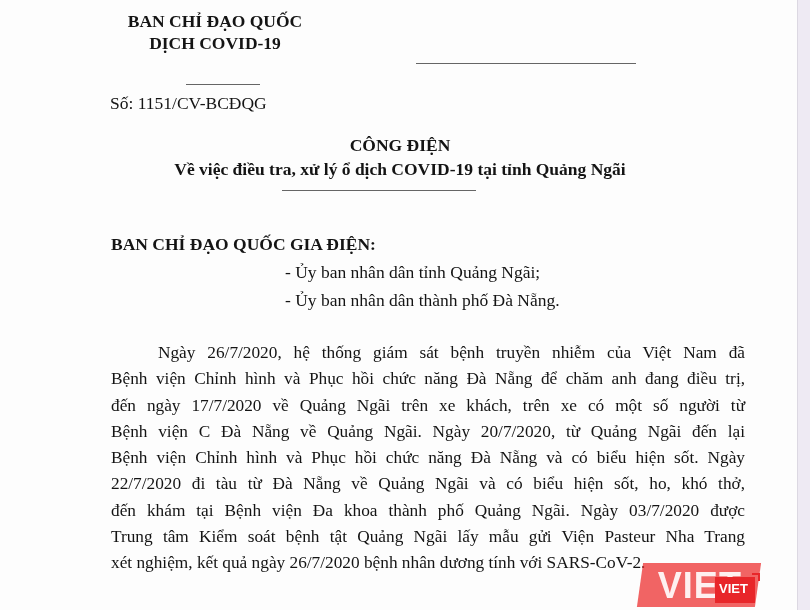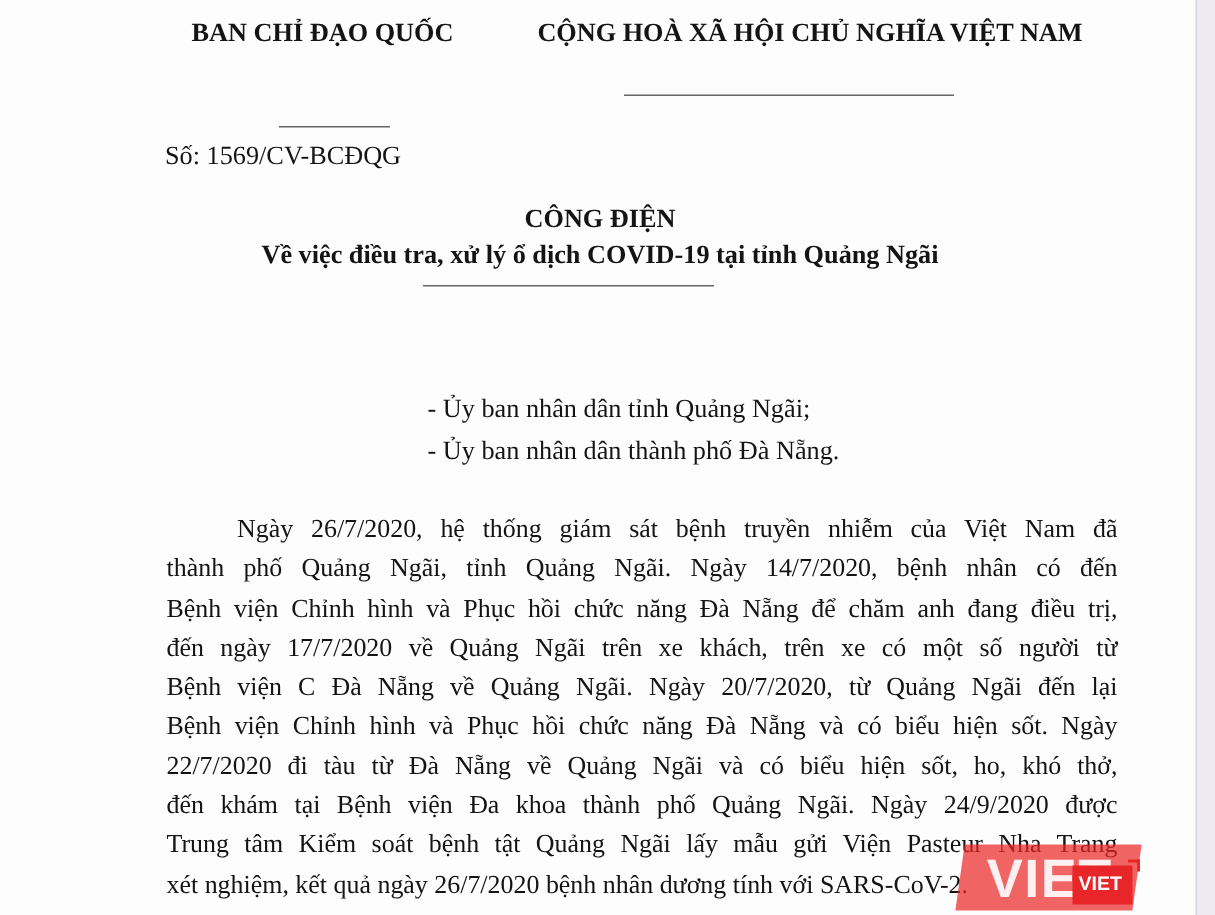"CỘNG HOÀ XÃ HỘI CHỦ" div { html: <div>CỘNG HOÀ XÃ HỘI CHỦ NGHĨA VIỆT NAM</div> -> none }
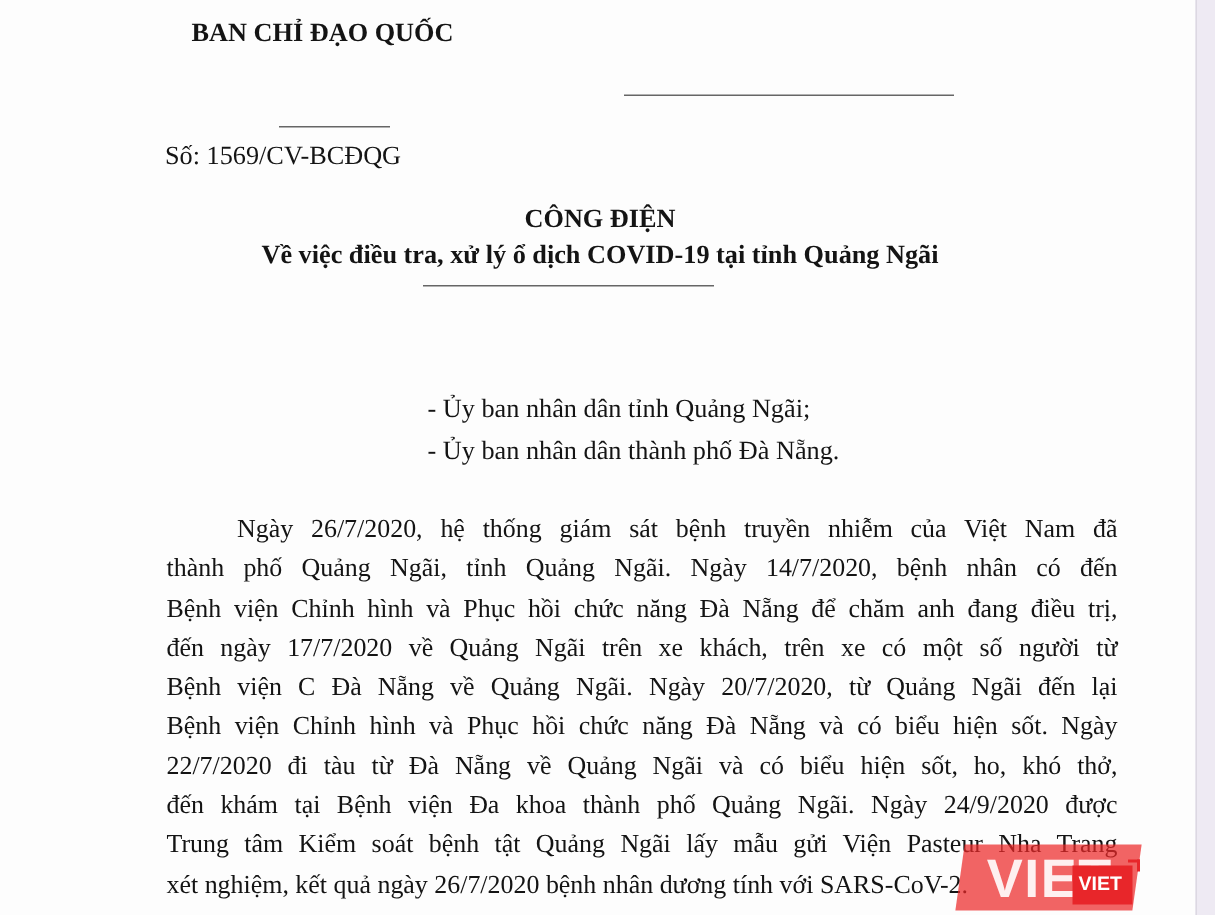"DỊCH COVID-19" div { html: none -> <div>DỊCH COVID-19</div> }
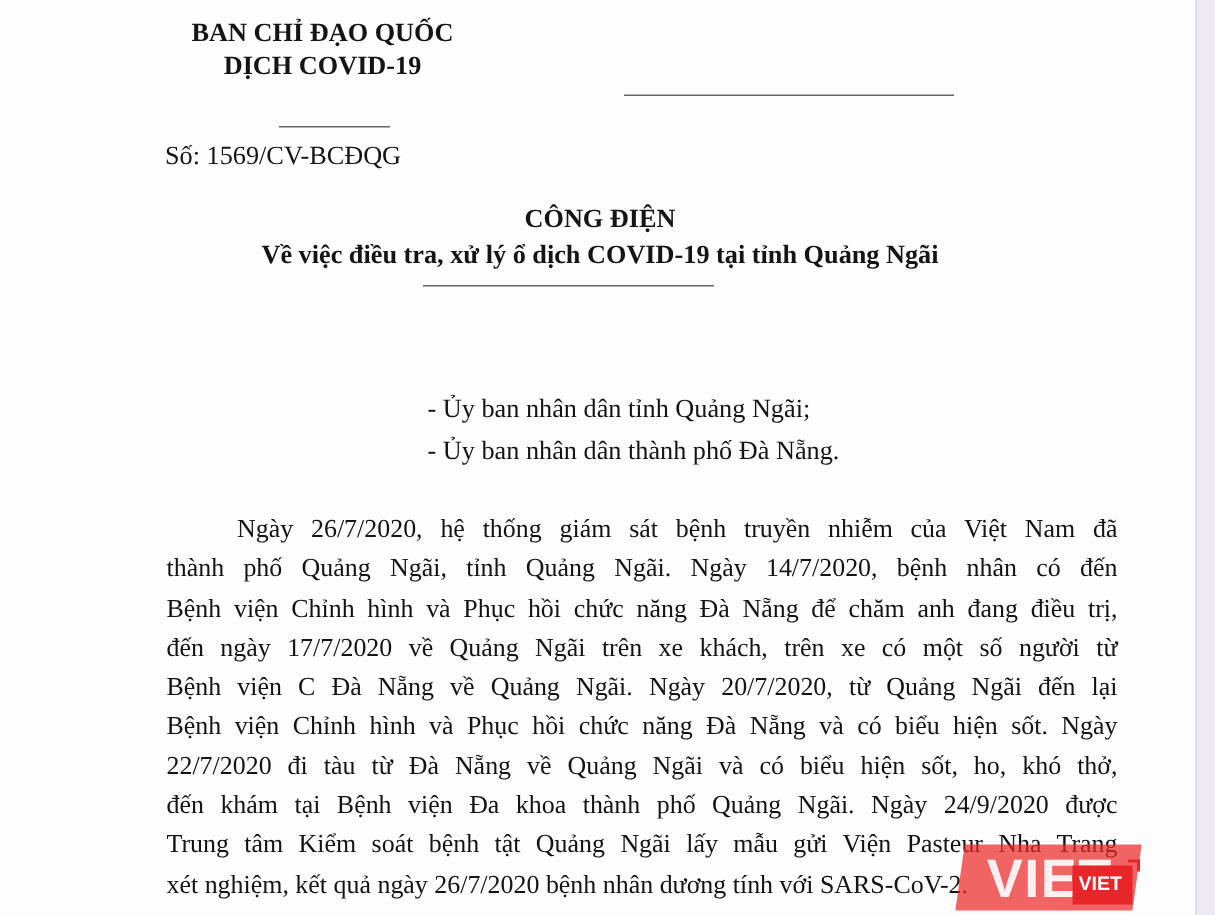"Số: 1569/CV-BCĐQG" div.abs { text: 1569/CV-BCĐQG -> 1151/CV-BCĐQG }
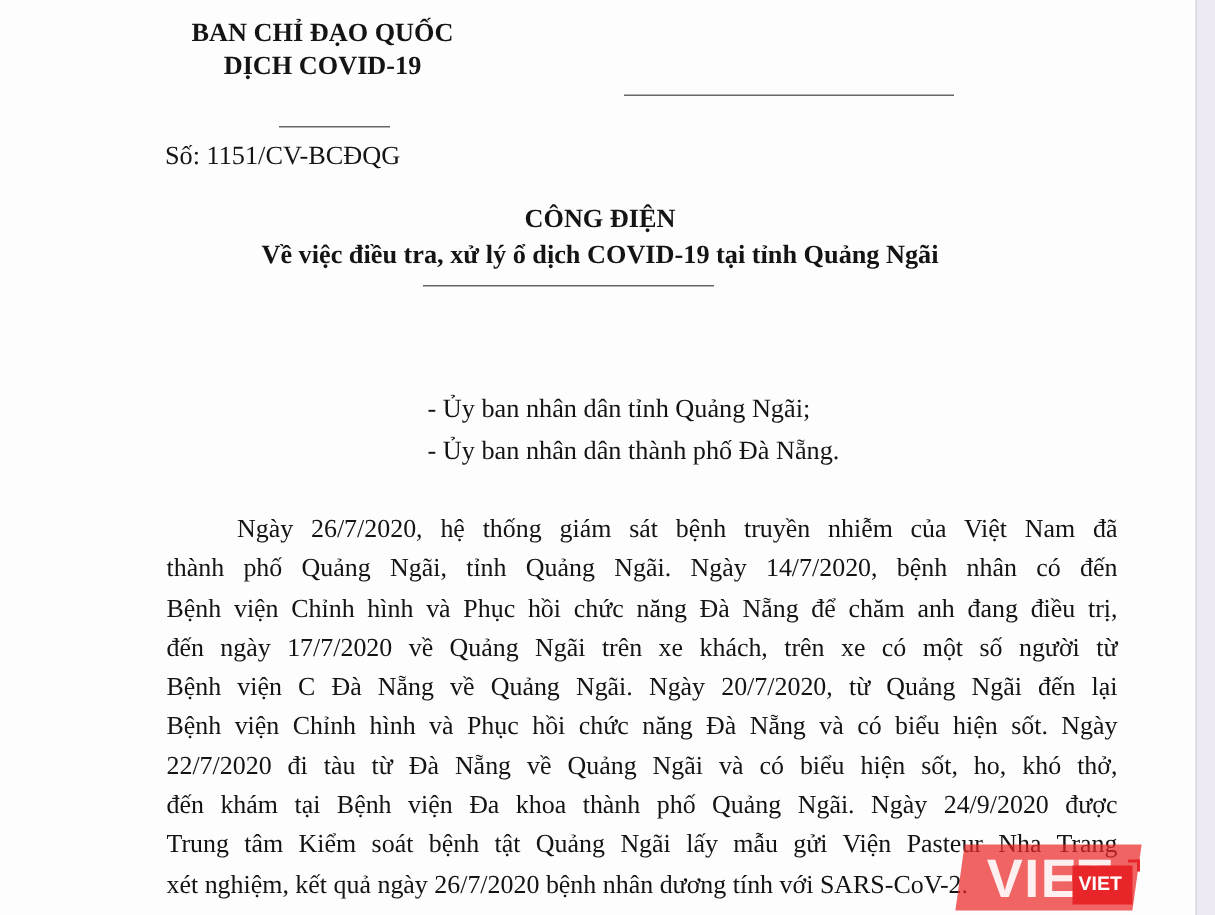"BAN CHỈ ĐẠO QUỐC GIA" div.abs { html: none -> <div>BAN CHỈ ĐẠO QUỐC GIA ĐIỆN:</div> }
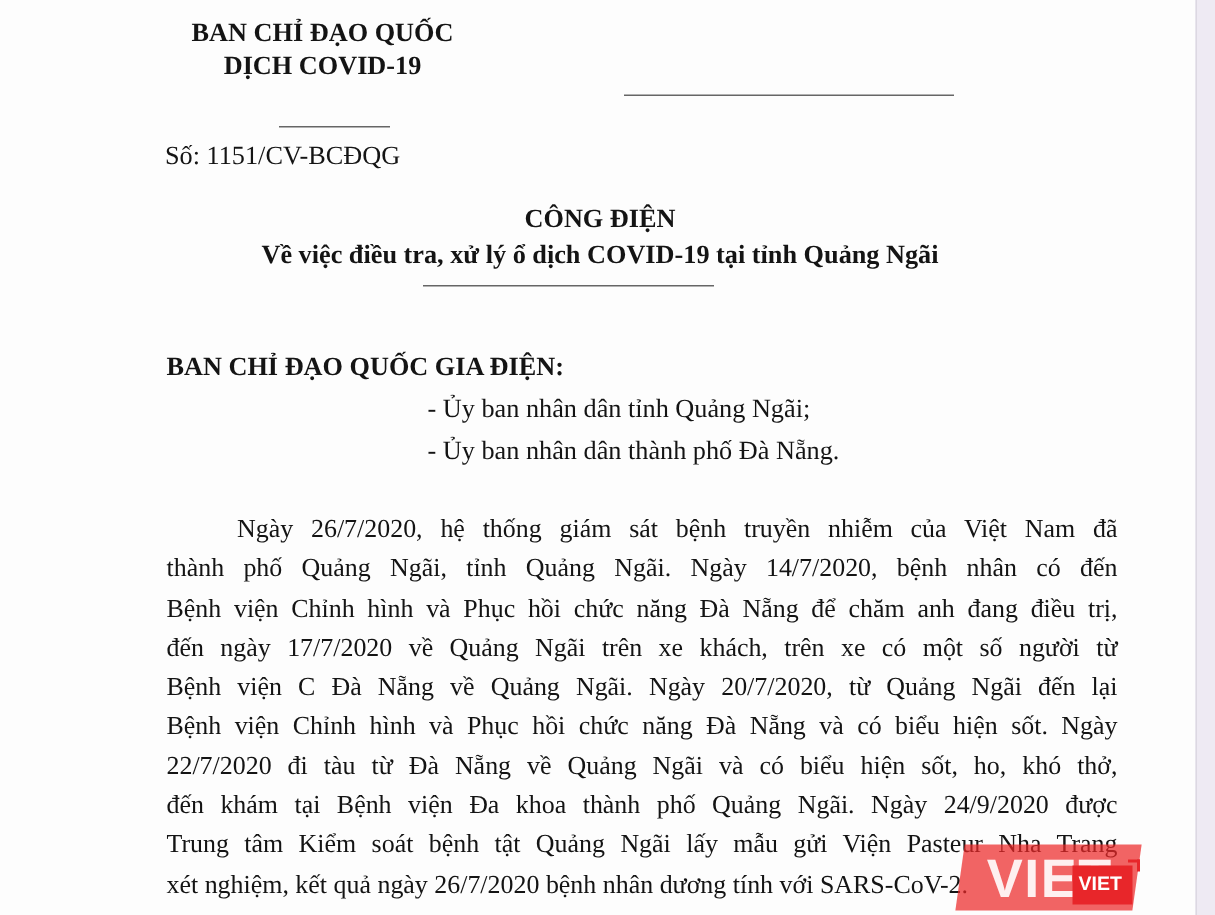"thành phố Quảng Ngãi, tỉnh" span.line { html: <span>thành phố Quảng Ngãi, tỉnh Quảng Ngãi. Ngày 14/7/2020, bệnh nhân có đến</span> -> none }
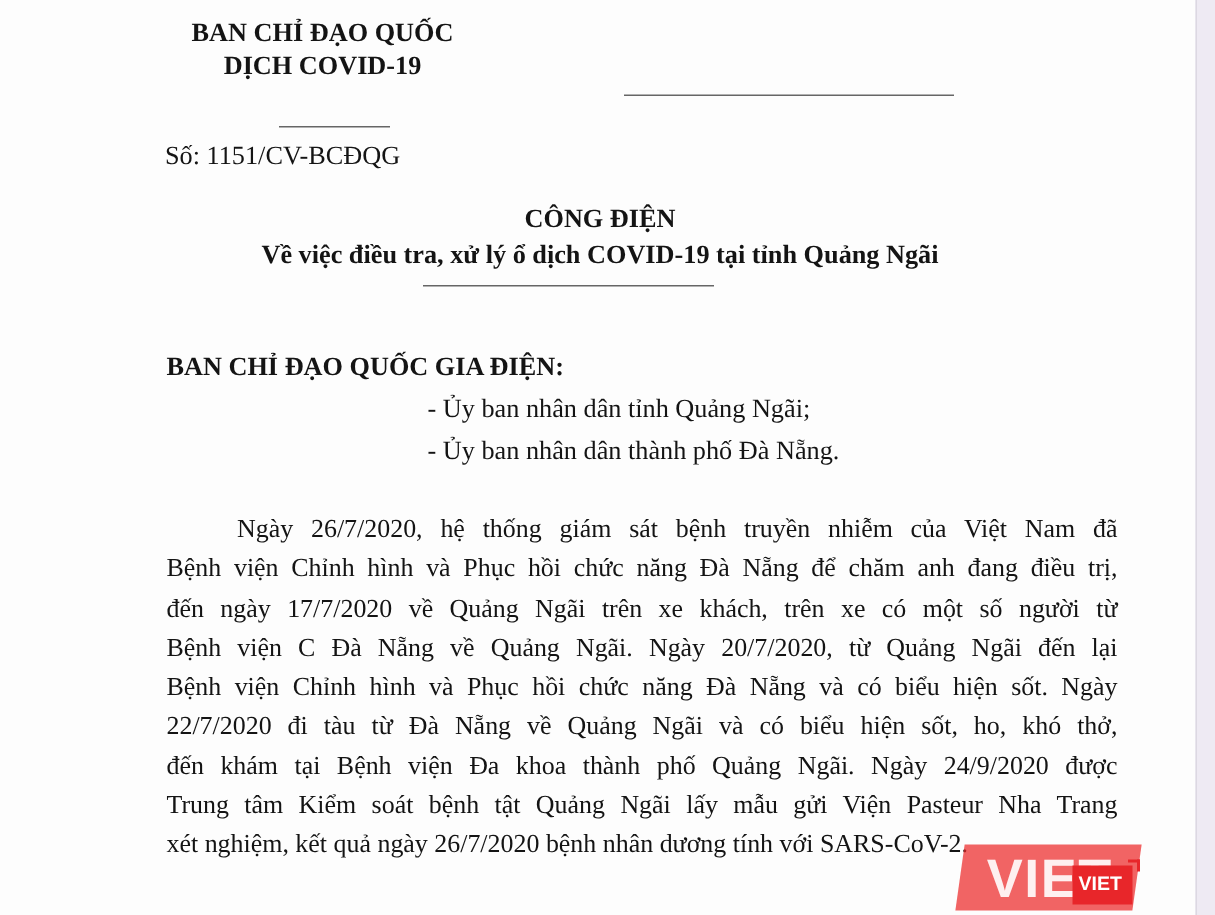"đến khám tại Bệnh viện" span.line { text: 24/9/2020 -> 03/7/2020 }
